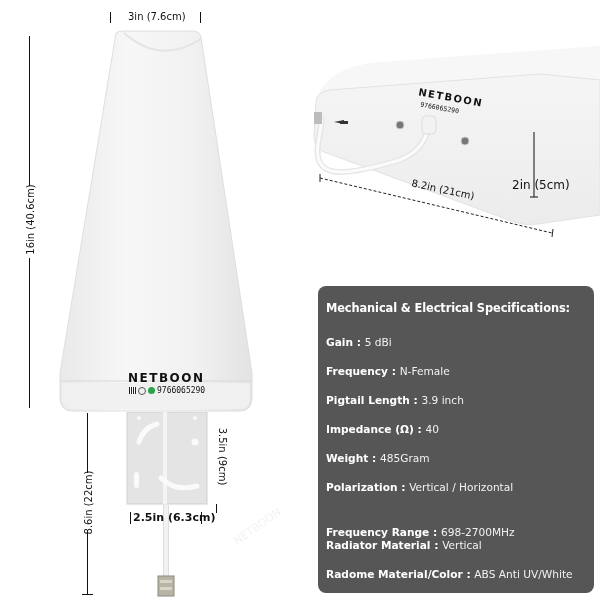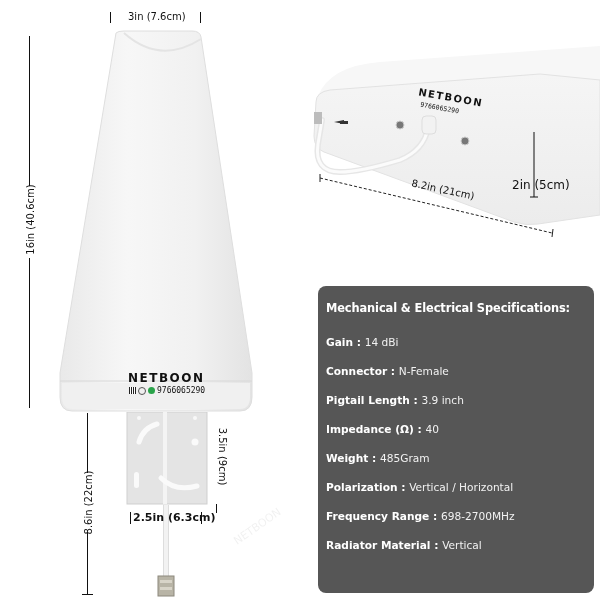"14 dBi" span { text: 14 -> 5 }
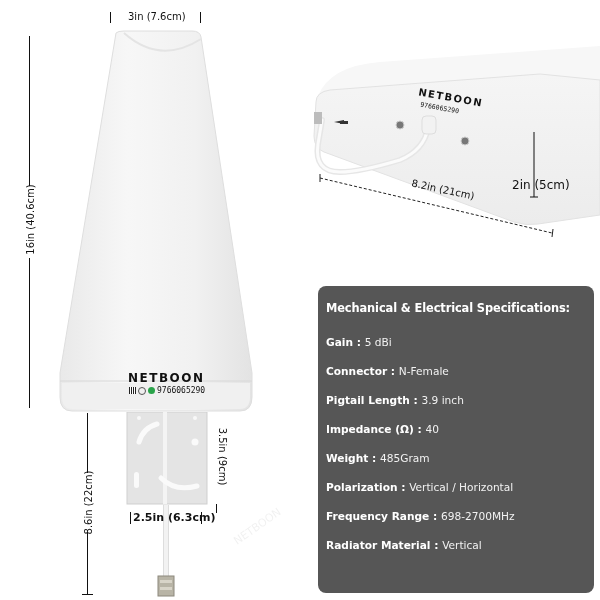"Connector" span.k { text: Connector -> Frequency }
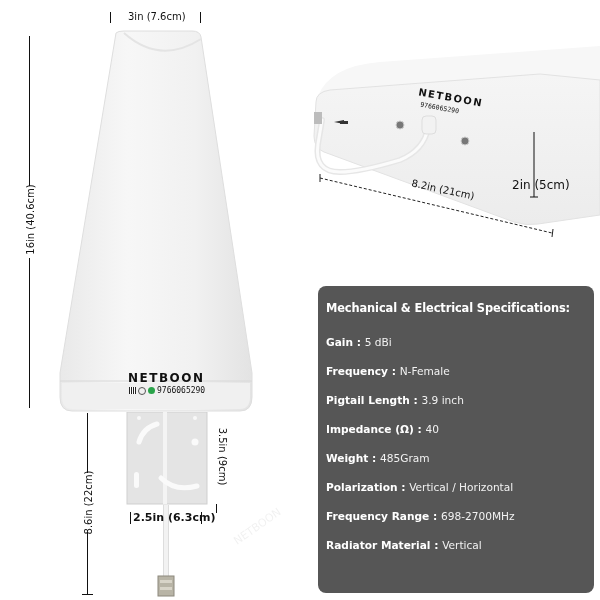"Frequency Range : 698-2700MHz" div.spec-row { top: 224px -> 240px }
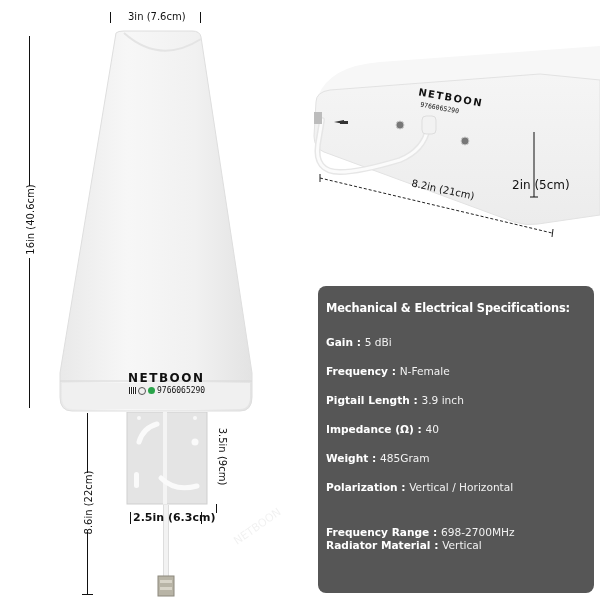"Radome Material/Color : ABS Anti" div.spec-row { html: none -> <div> <span>Radome Material/Color</span><span> : </span><span>ABS Anti UV/White</span> </div> }
